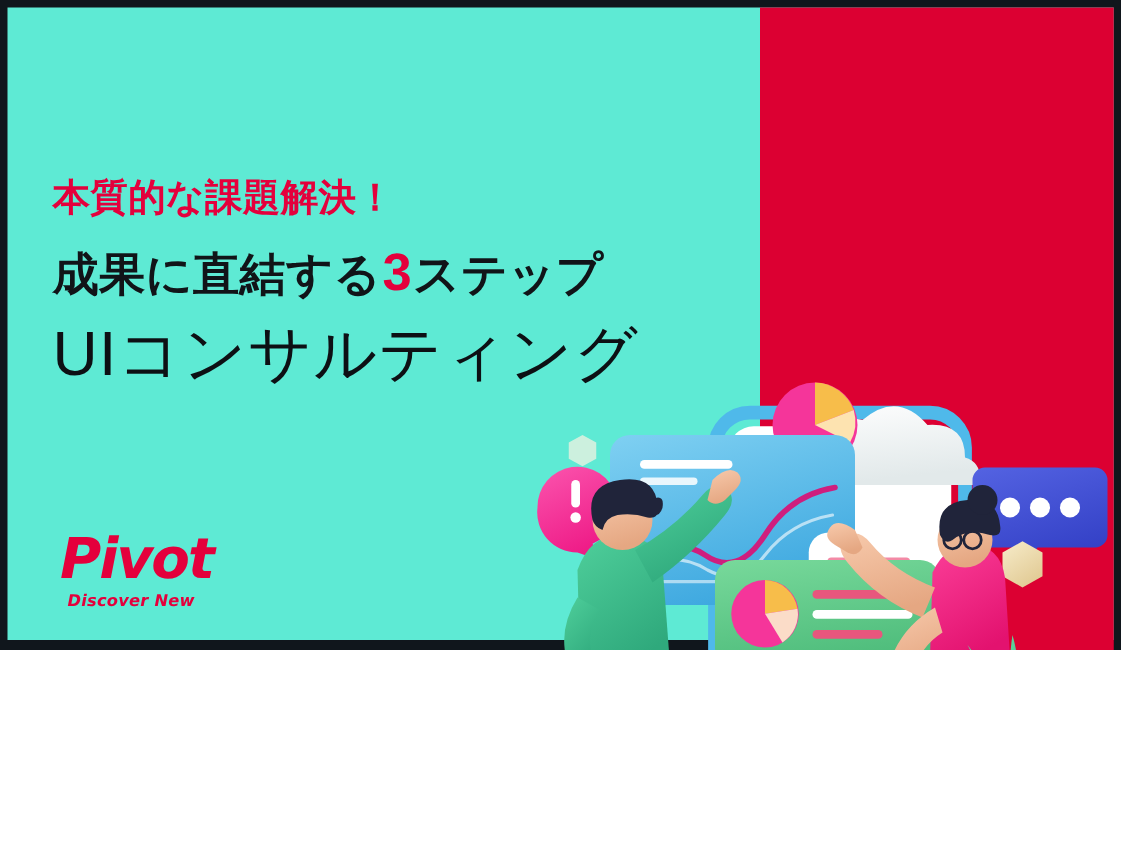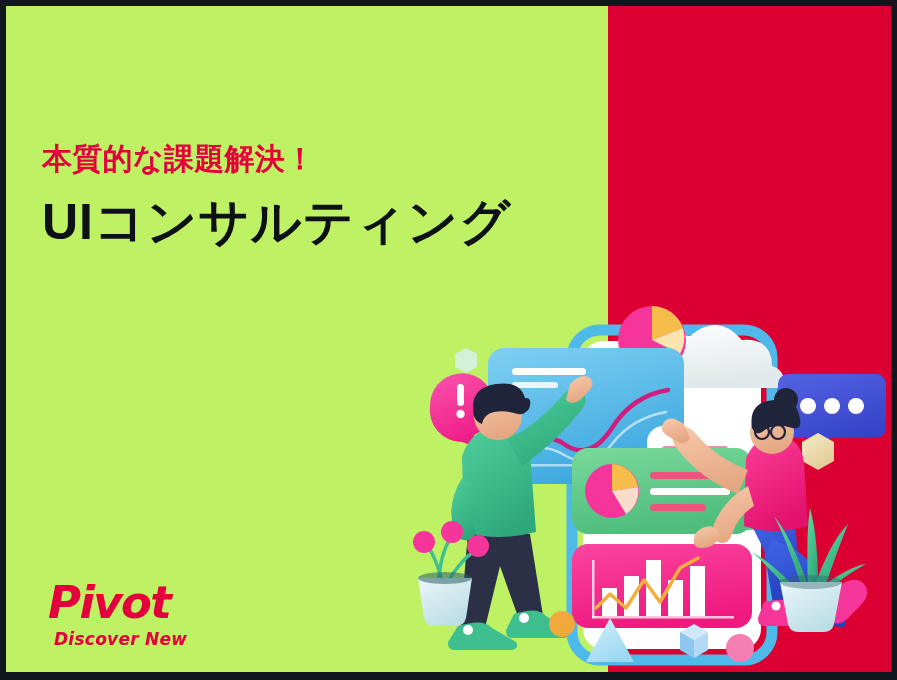"本質的な課題解決！" #slide { background: #bef264 -> #5eead4; height: 680px -> 520px }
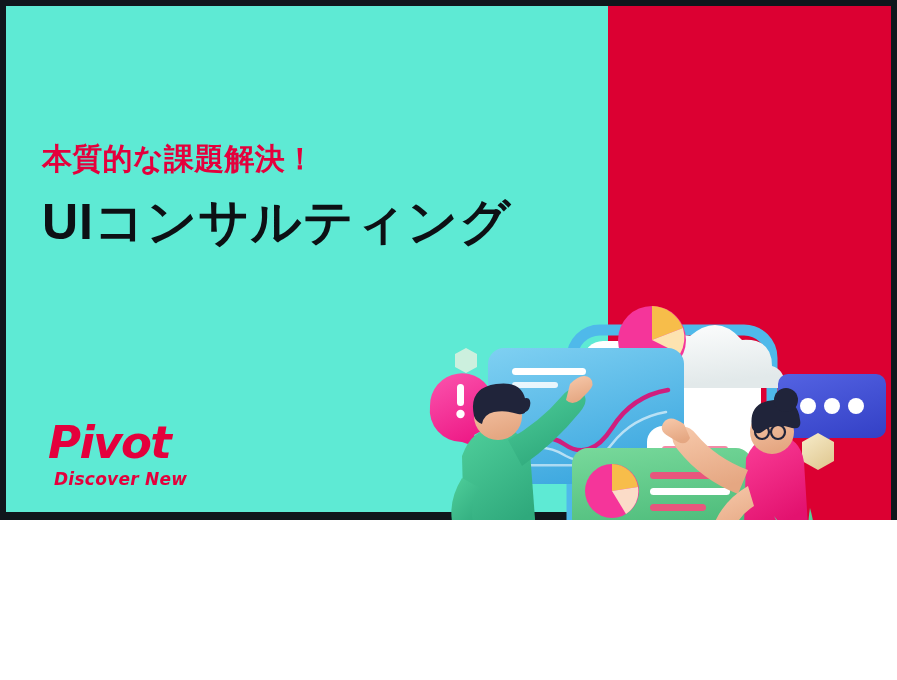"成果に直結する3ステップ" p.subline { html: none -> <p><span>成果に直結する</span><span>3</span><span>ステップ</span></p> }
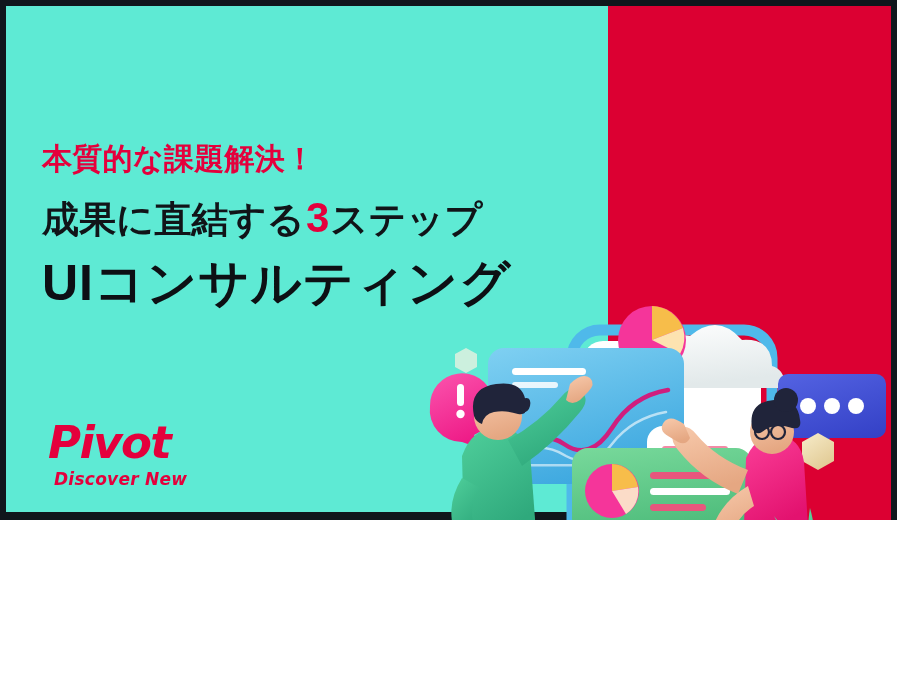"UIコンサルティング" .mainline { font-weight: 700 -> 400 }
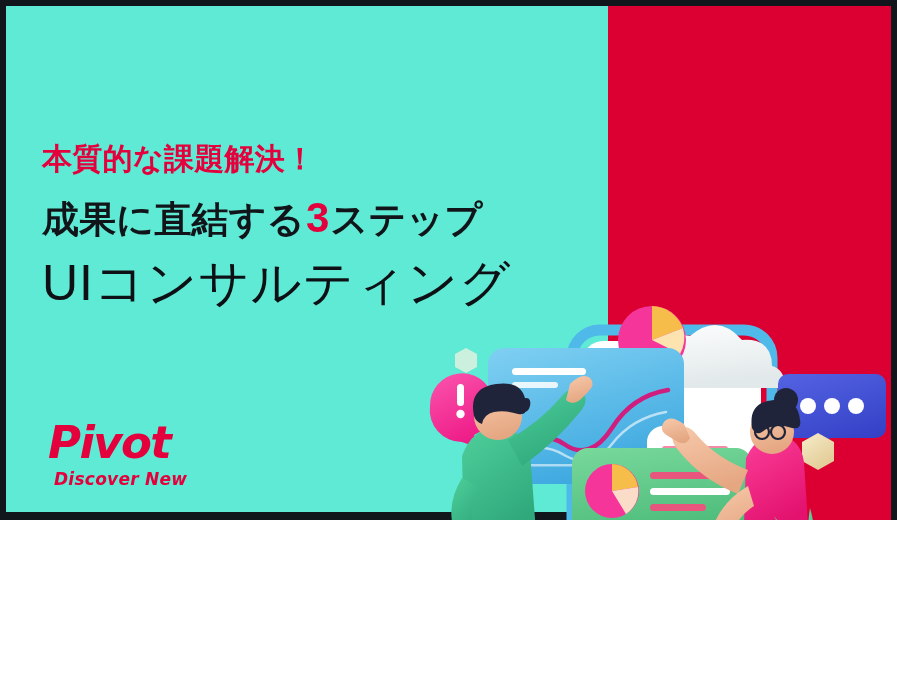"Discover New" .logo-tag { font-size: 17px -> 13px }
